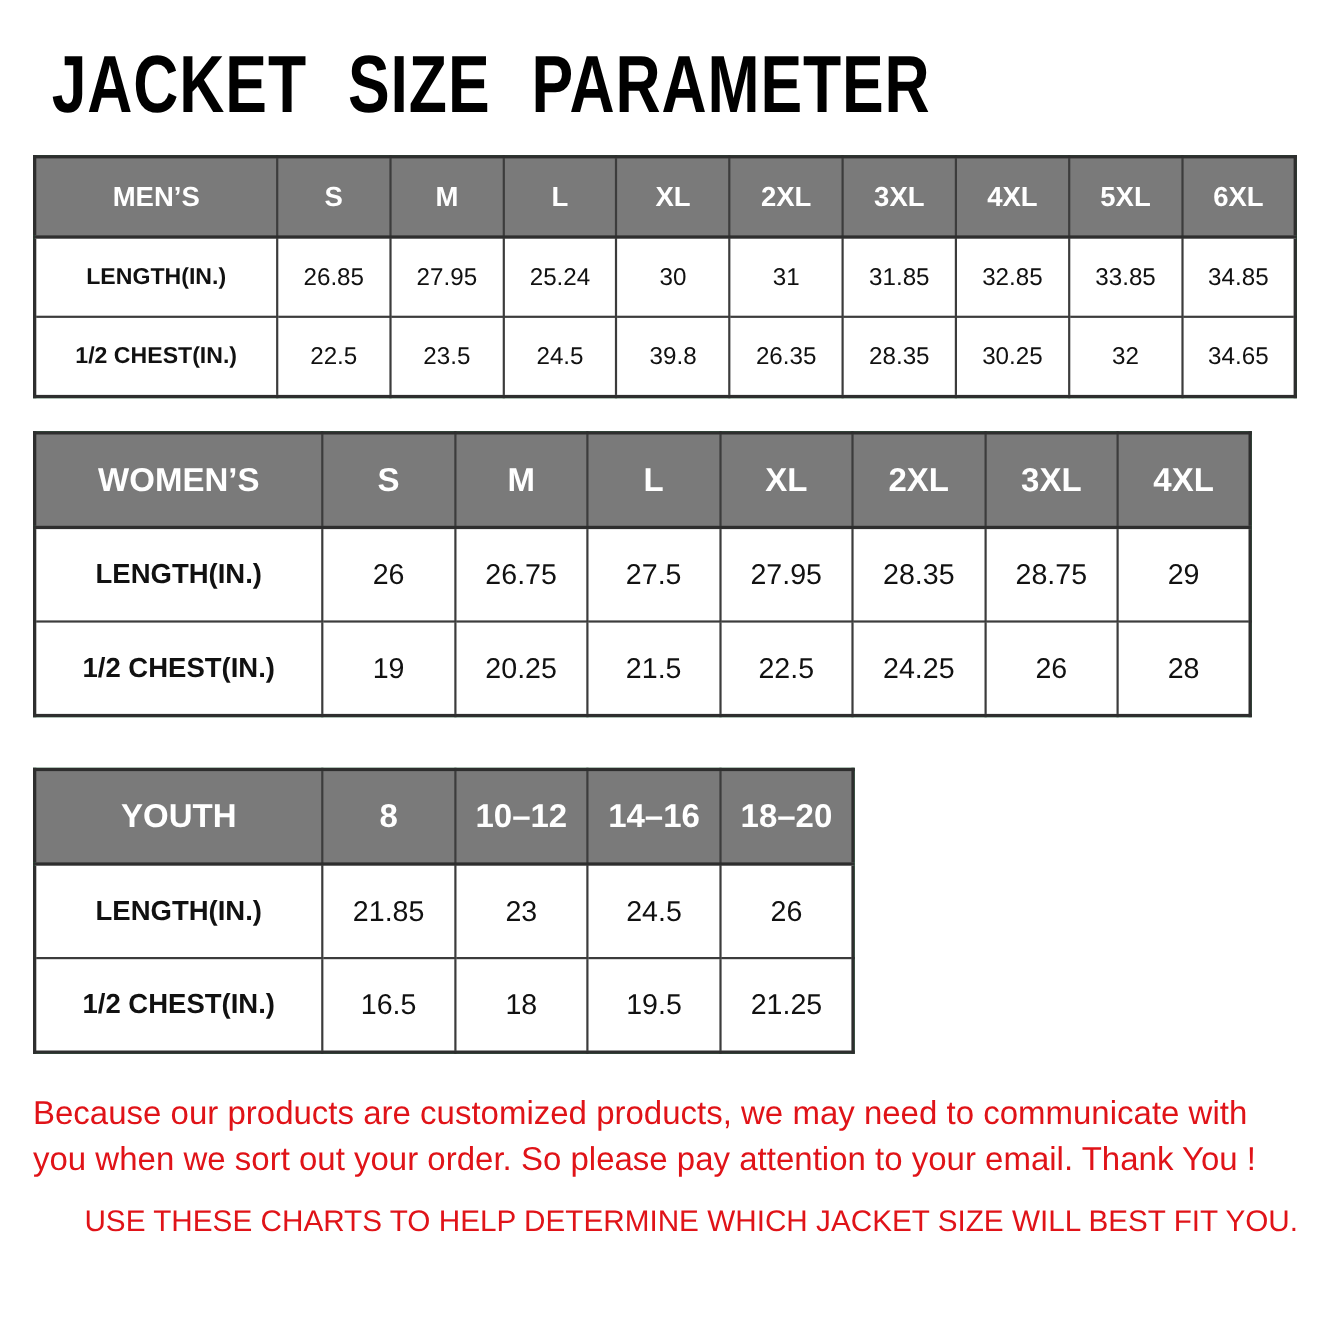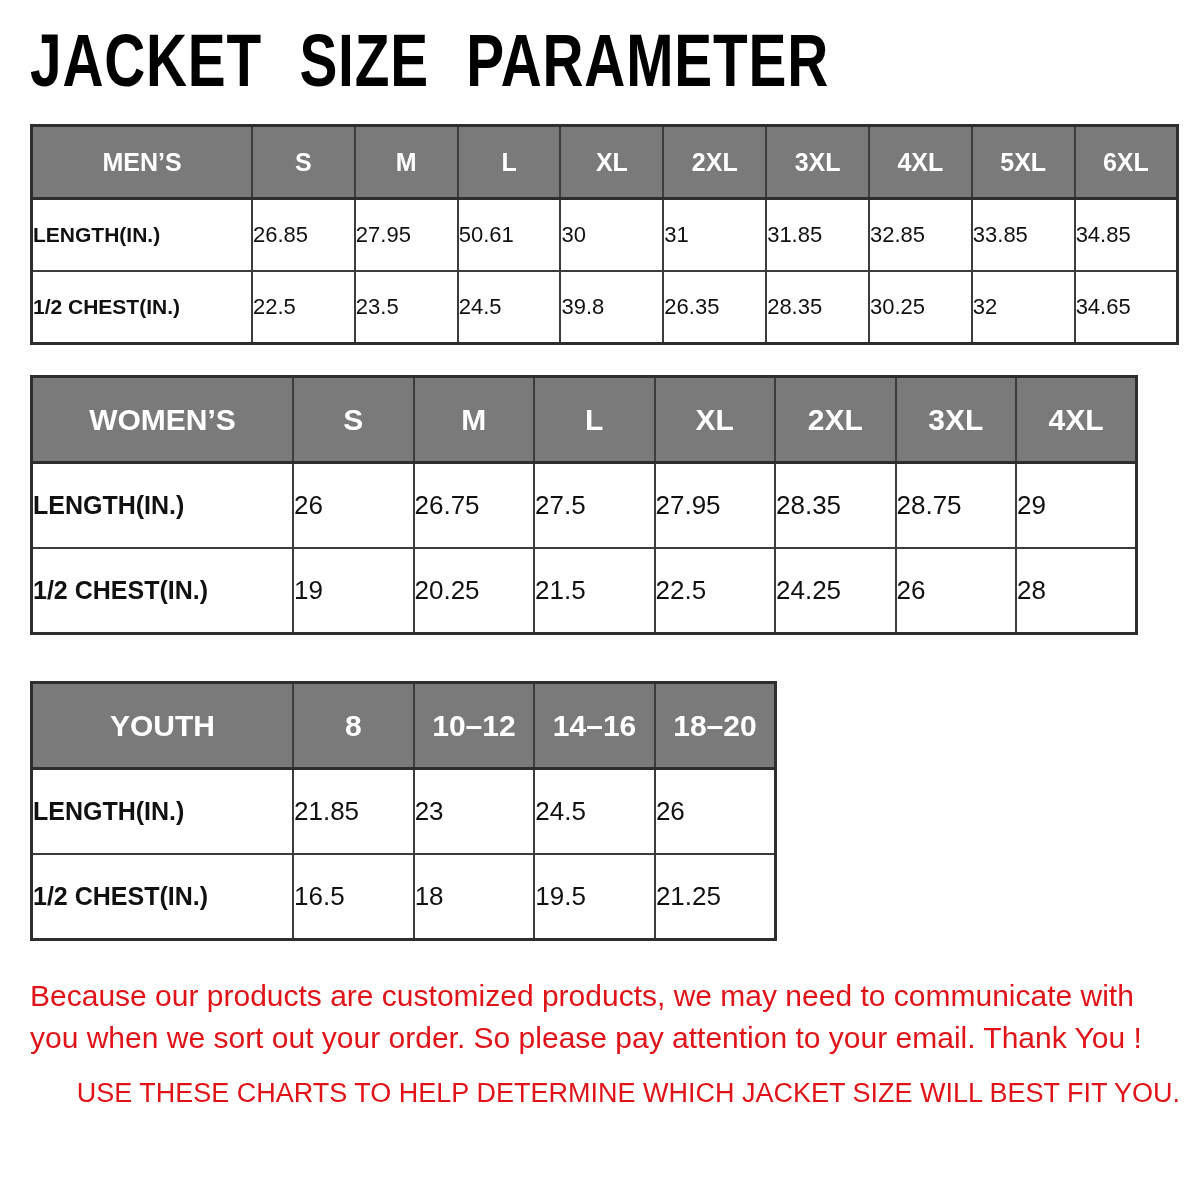"JACKET SIZE PARAMETER" .title { margin: 0 -> 17px }
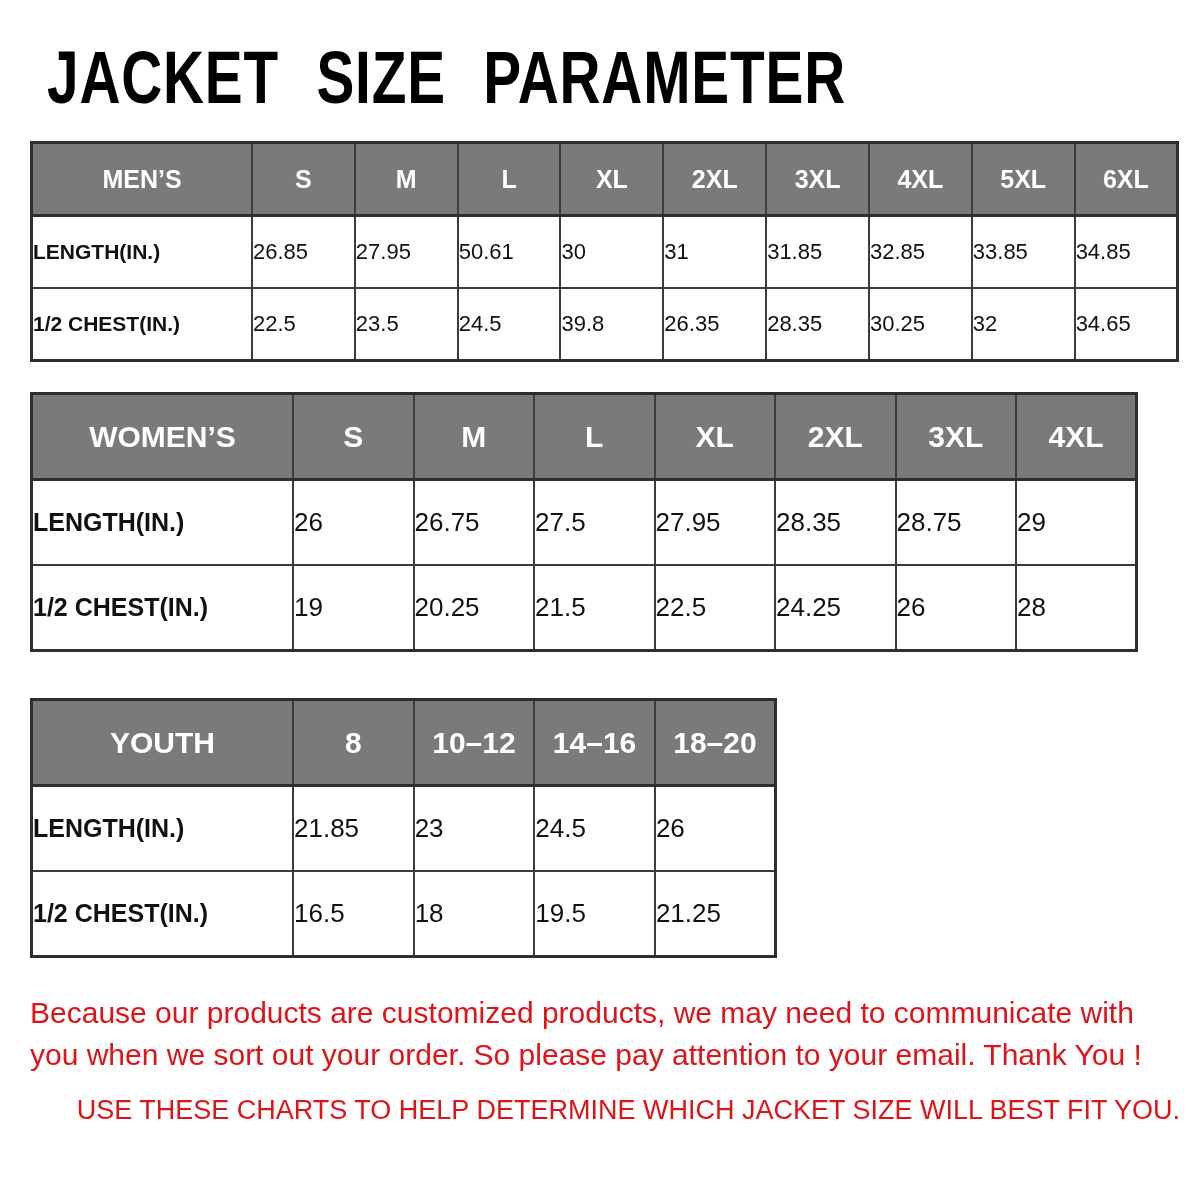"LENGTH(IN.)" table.size-table td { text-align: none -> center }
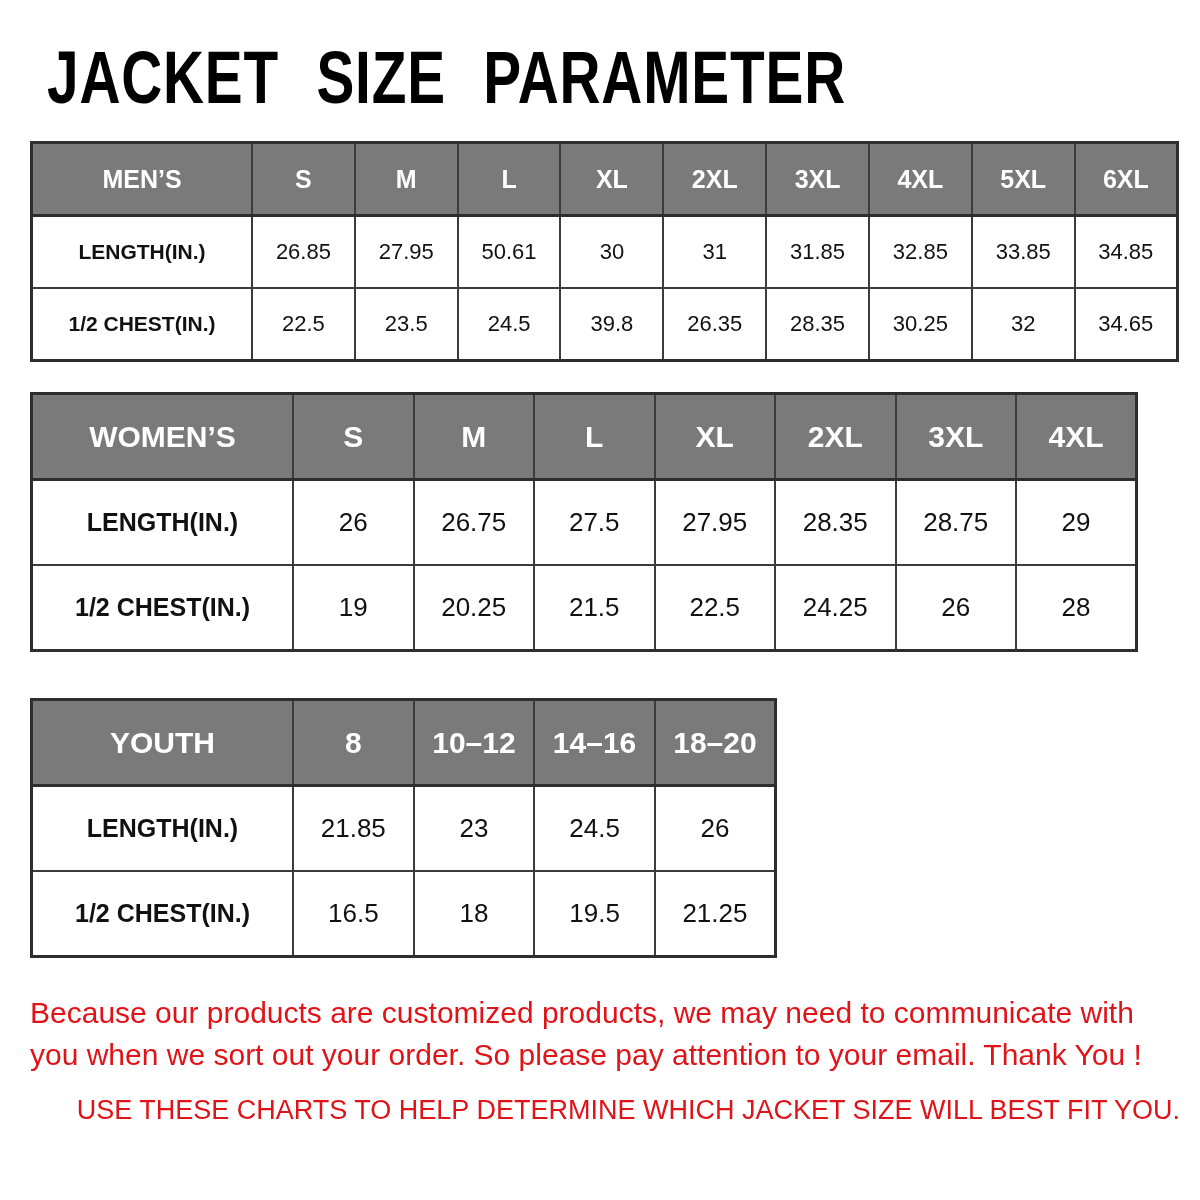"50.61" td { text: 50.61 -> 25.24 }
